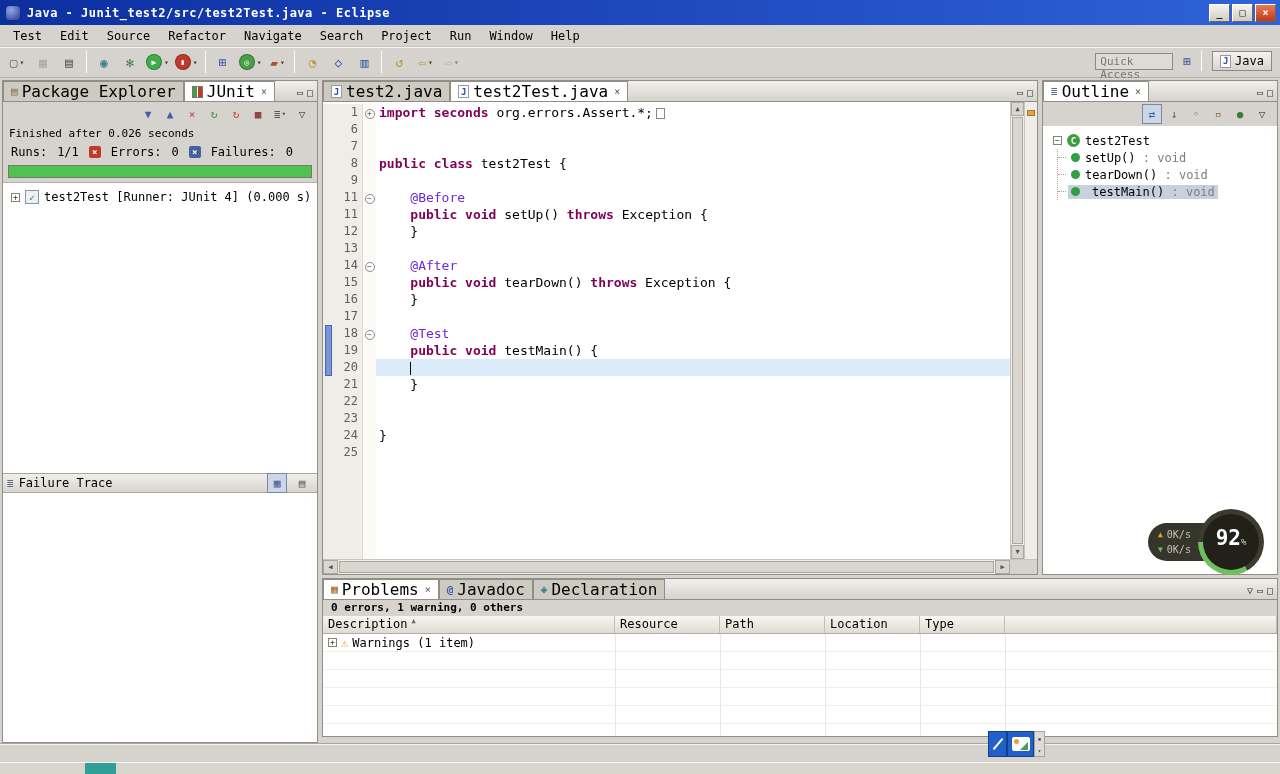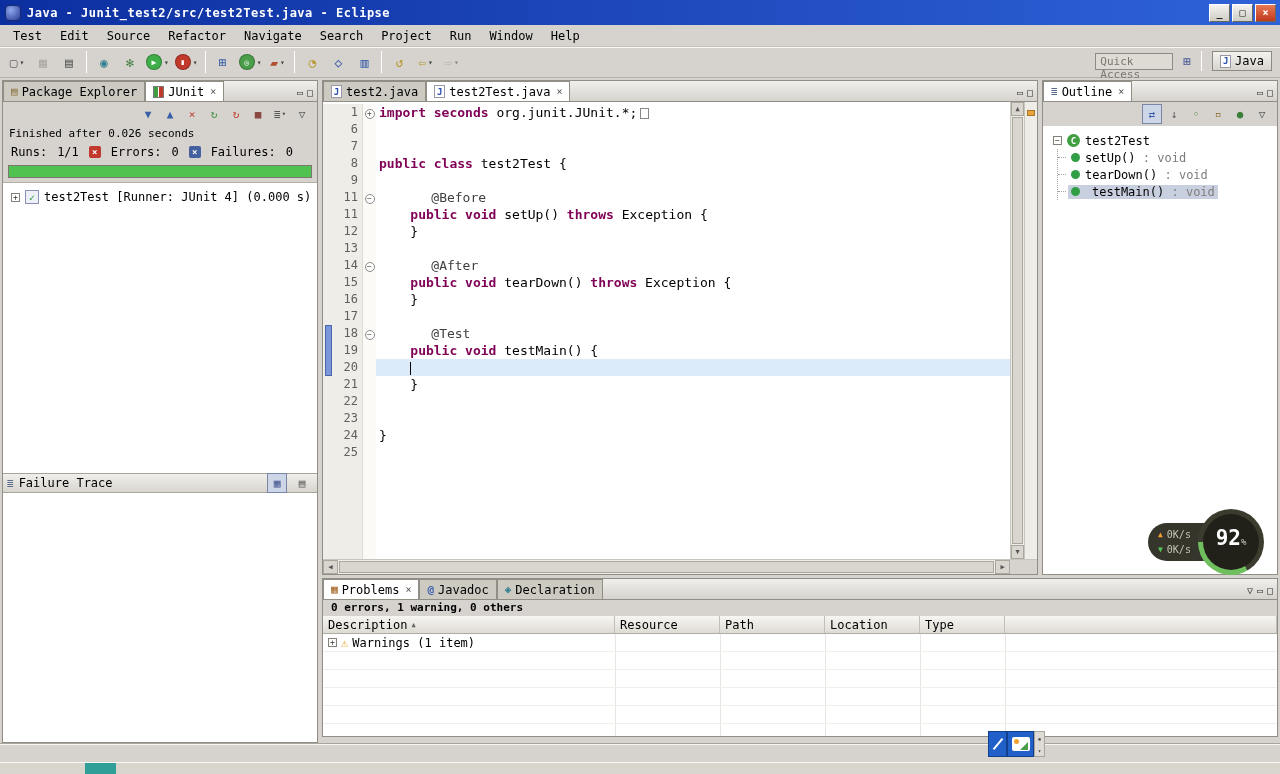"Package Explorer" .tab-label { font-size: 12px -> 16px }
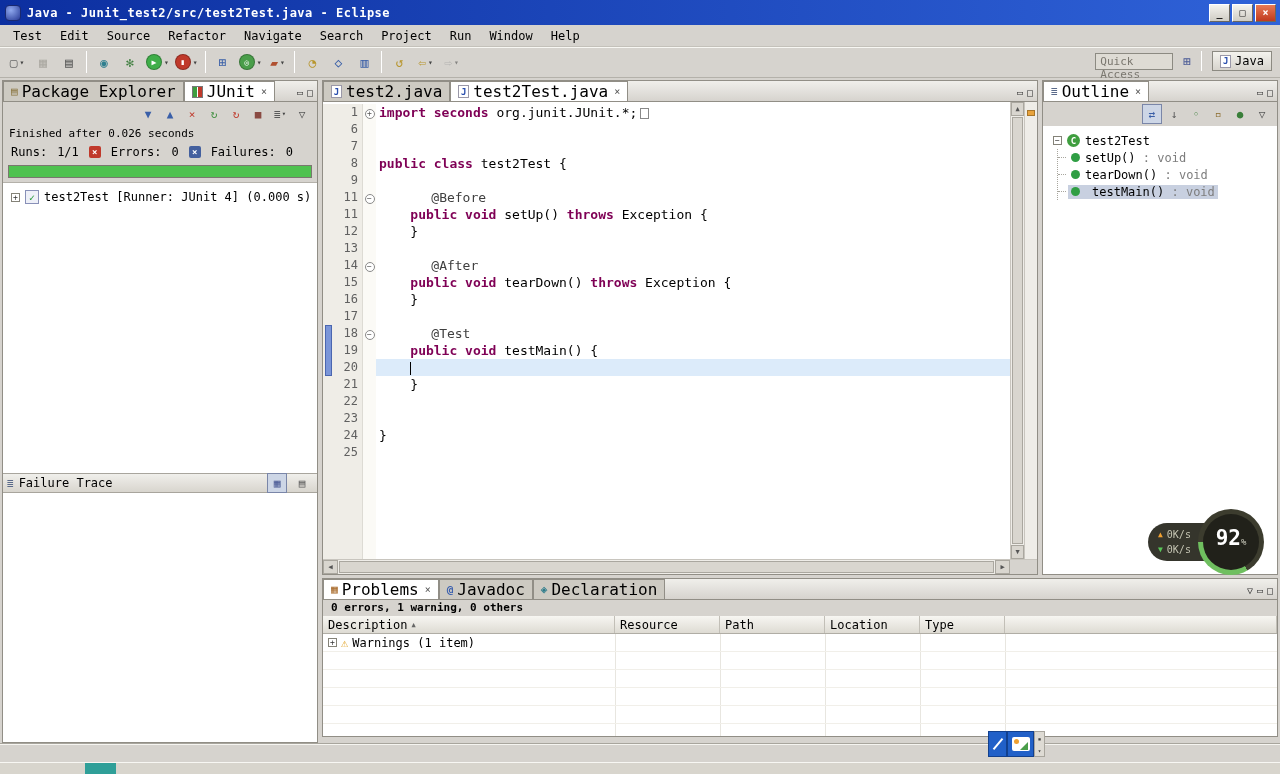"org.junit.JUnit.*;" span.s-pl { text: org.junit.JUnit -> org.errors.Assert }
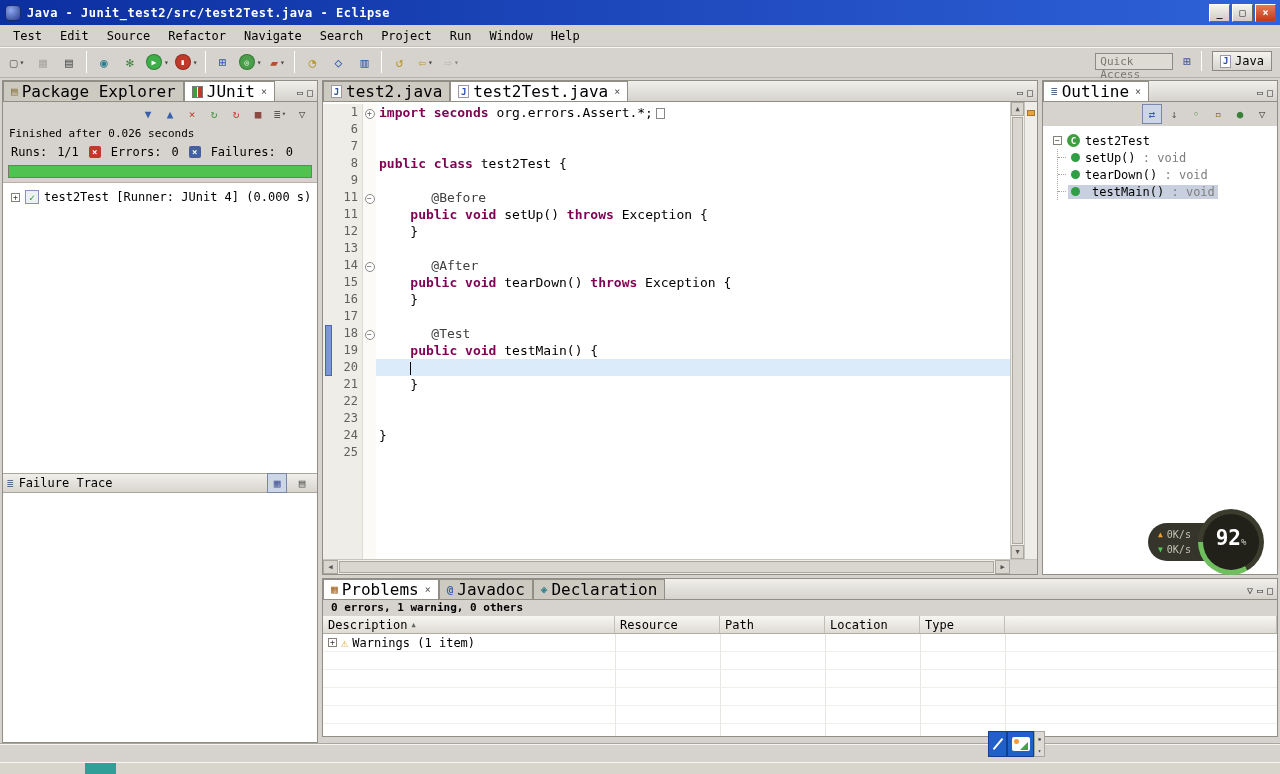"@Before" .s-ann { color: #404040 -> #6d28d9; margin-left: 21px -> none }
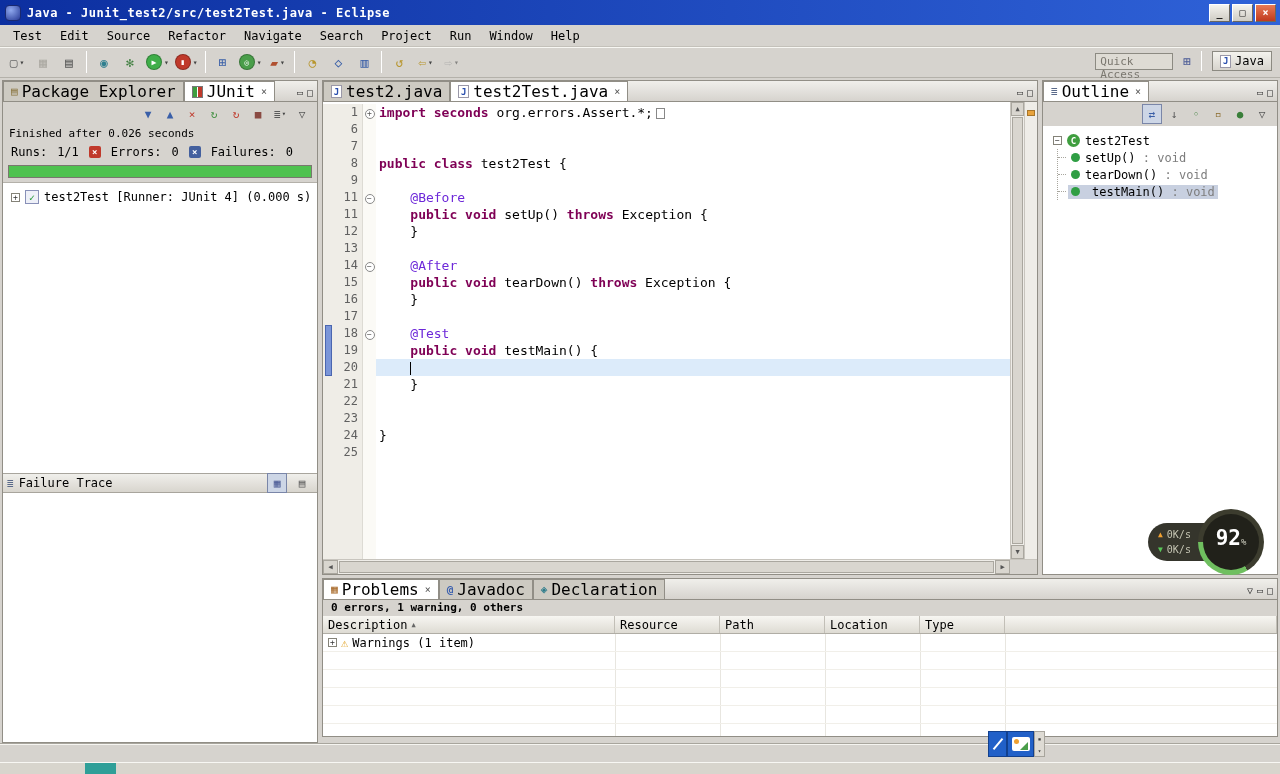"Description" .pb-hcell { align-items: center -> none }
